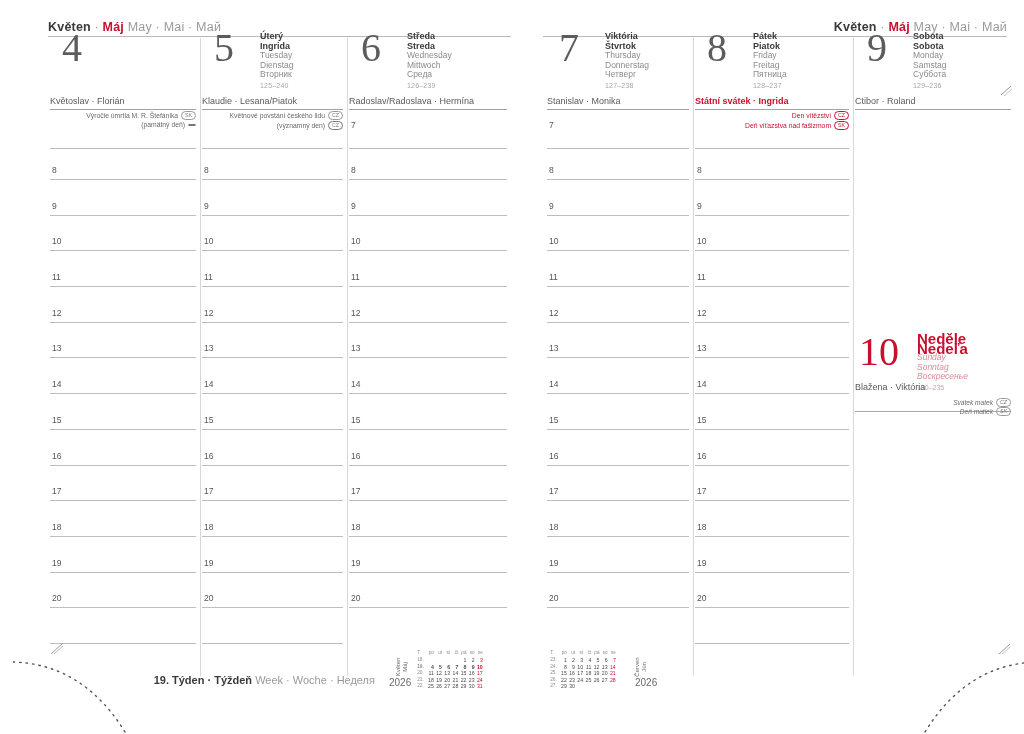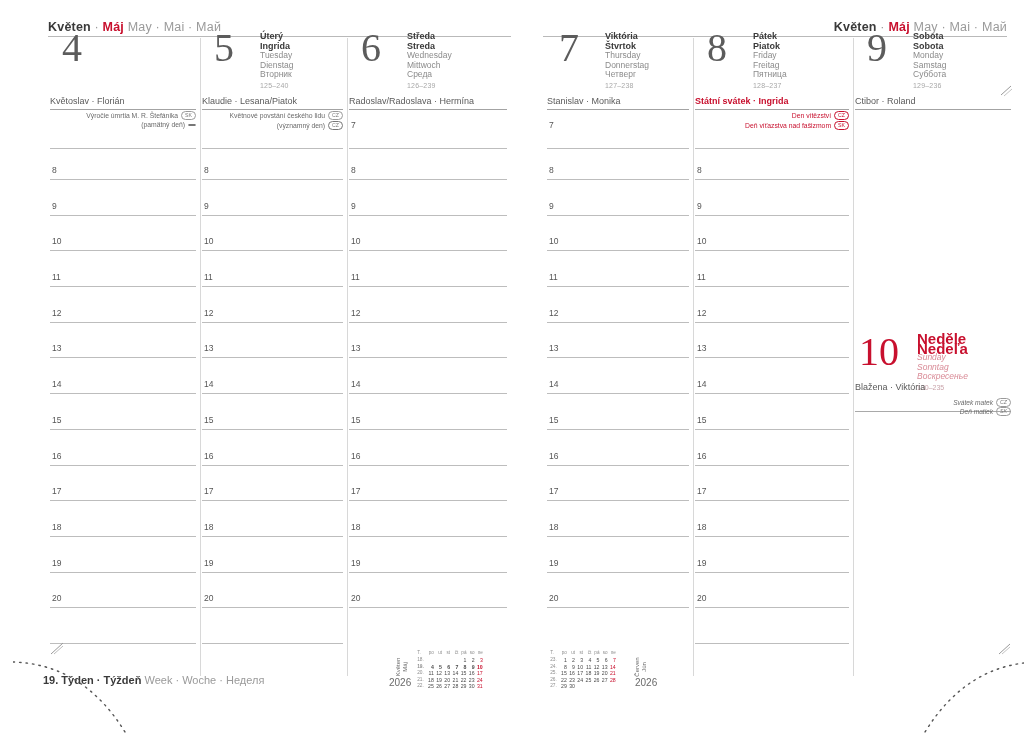"19. Týden · Týždeň Week" .weekline { text-align: left -> right }
